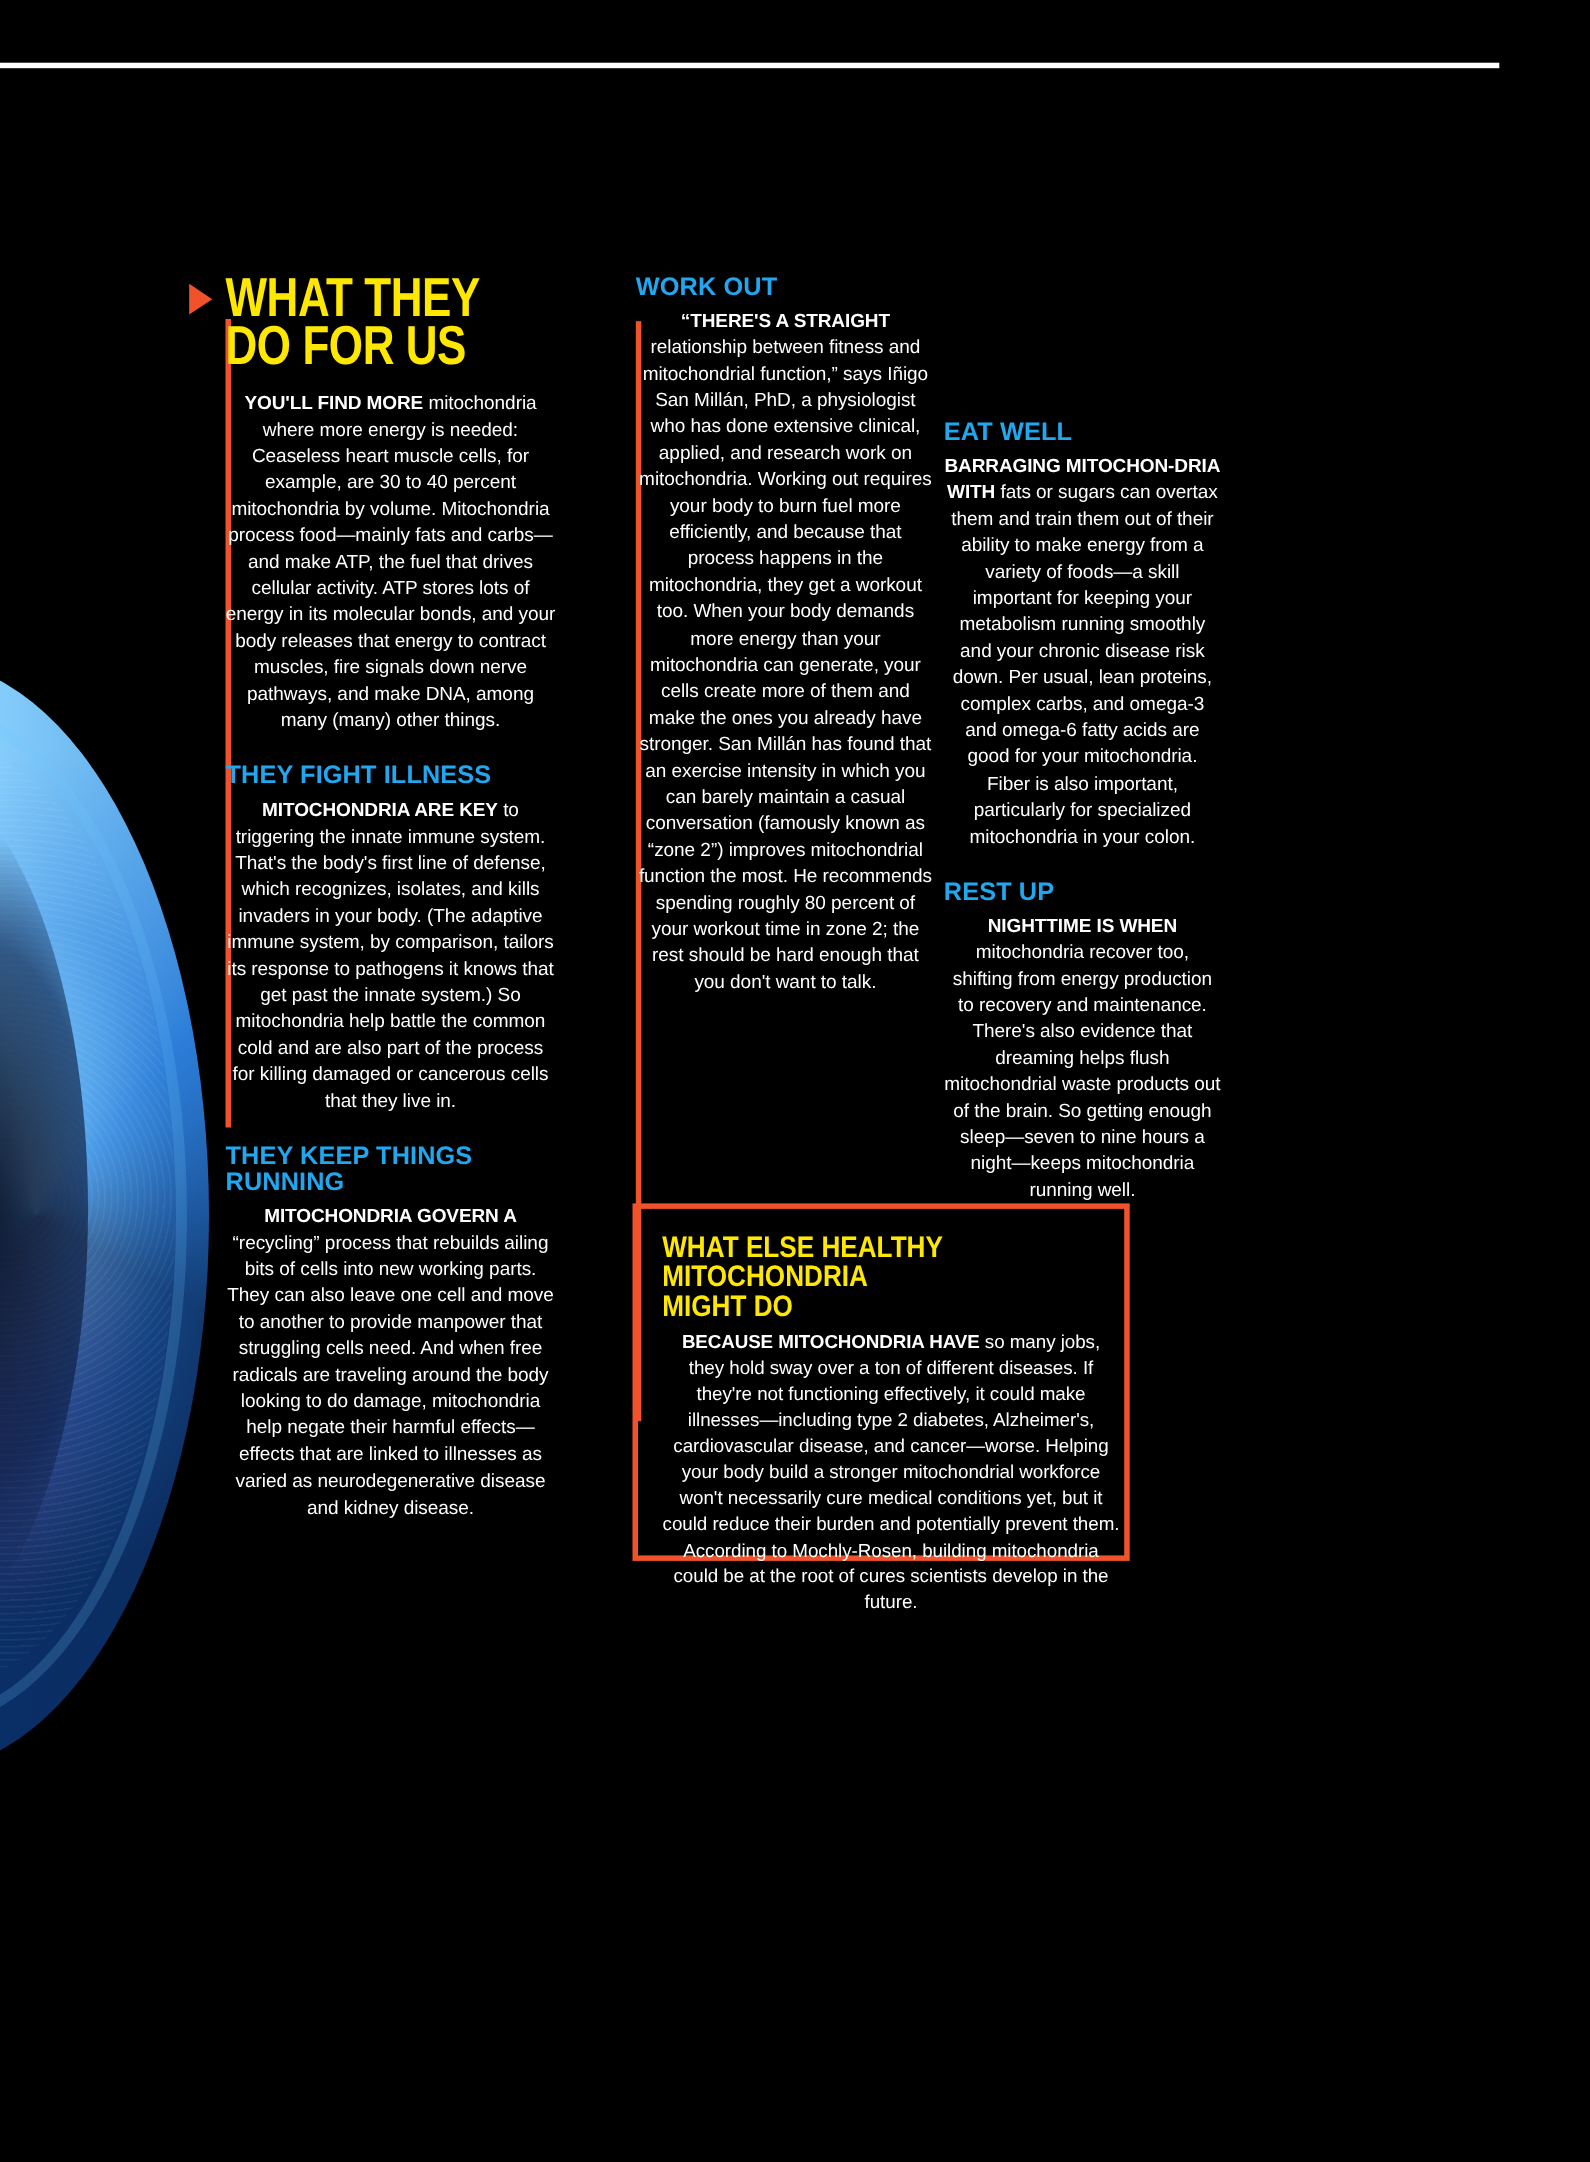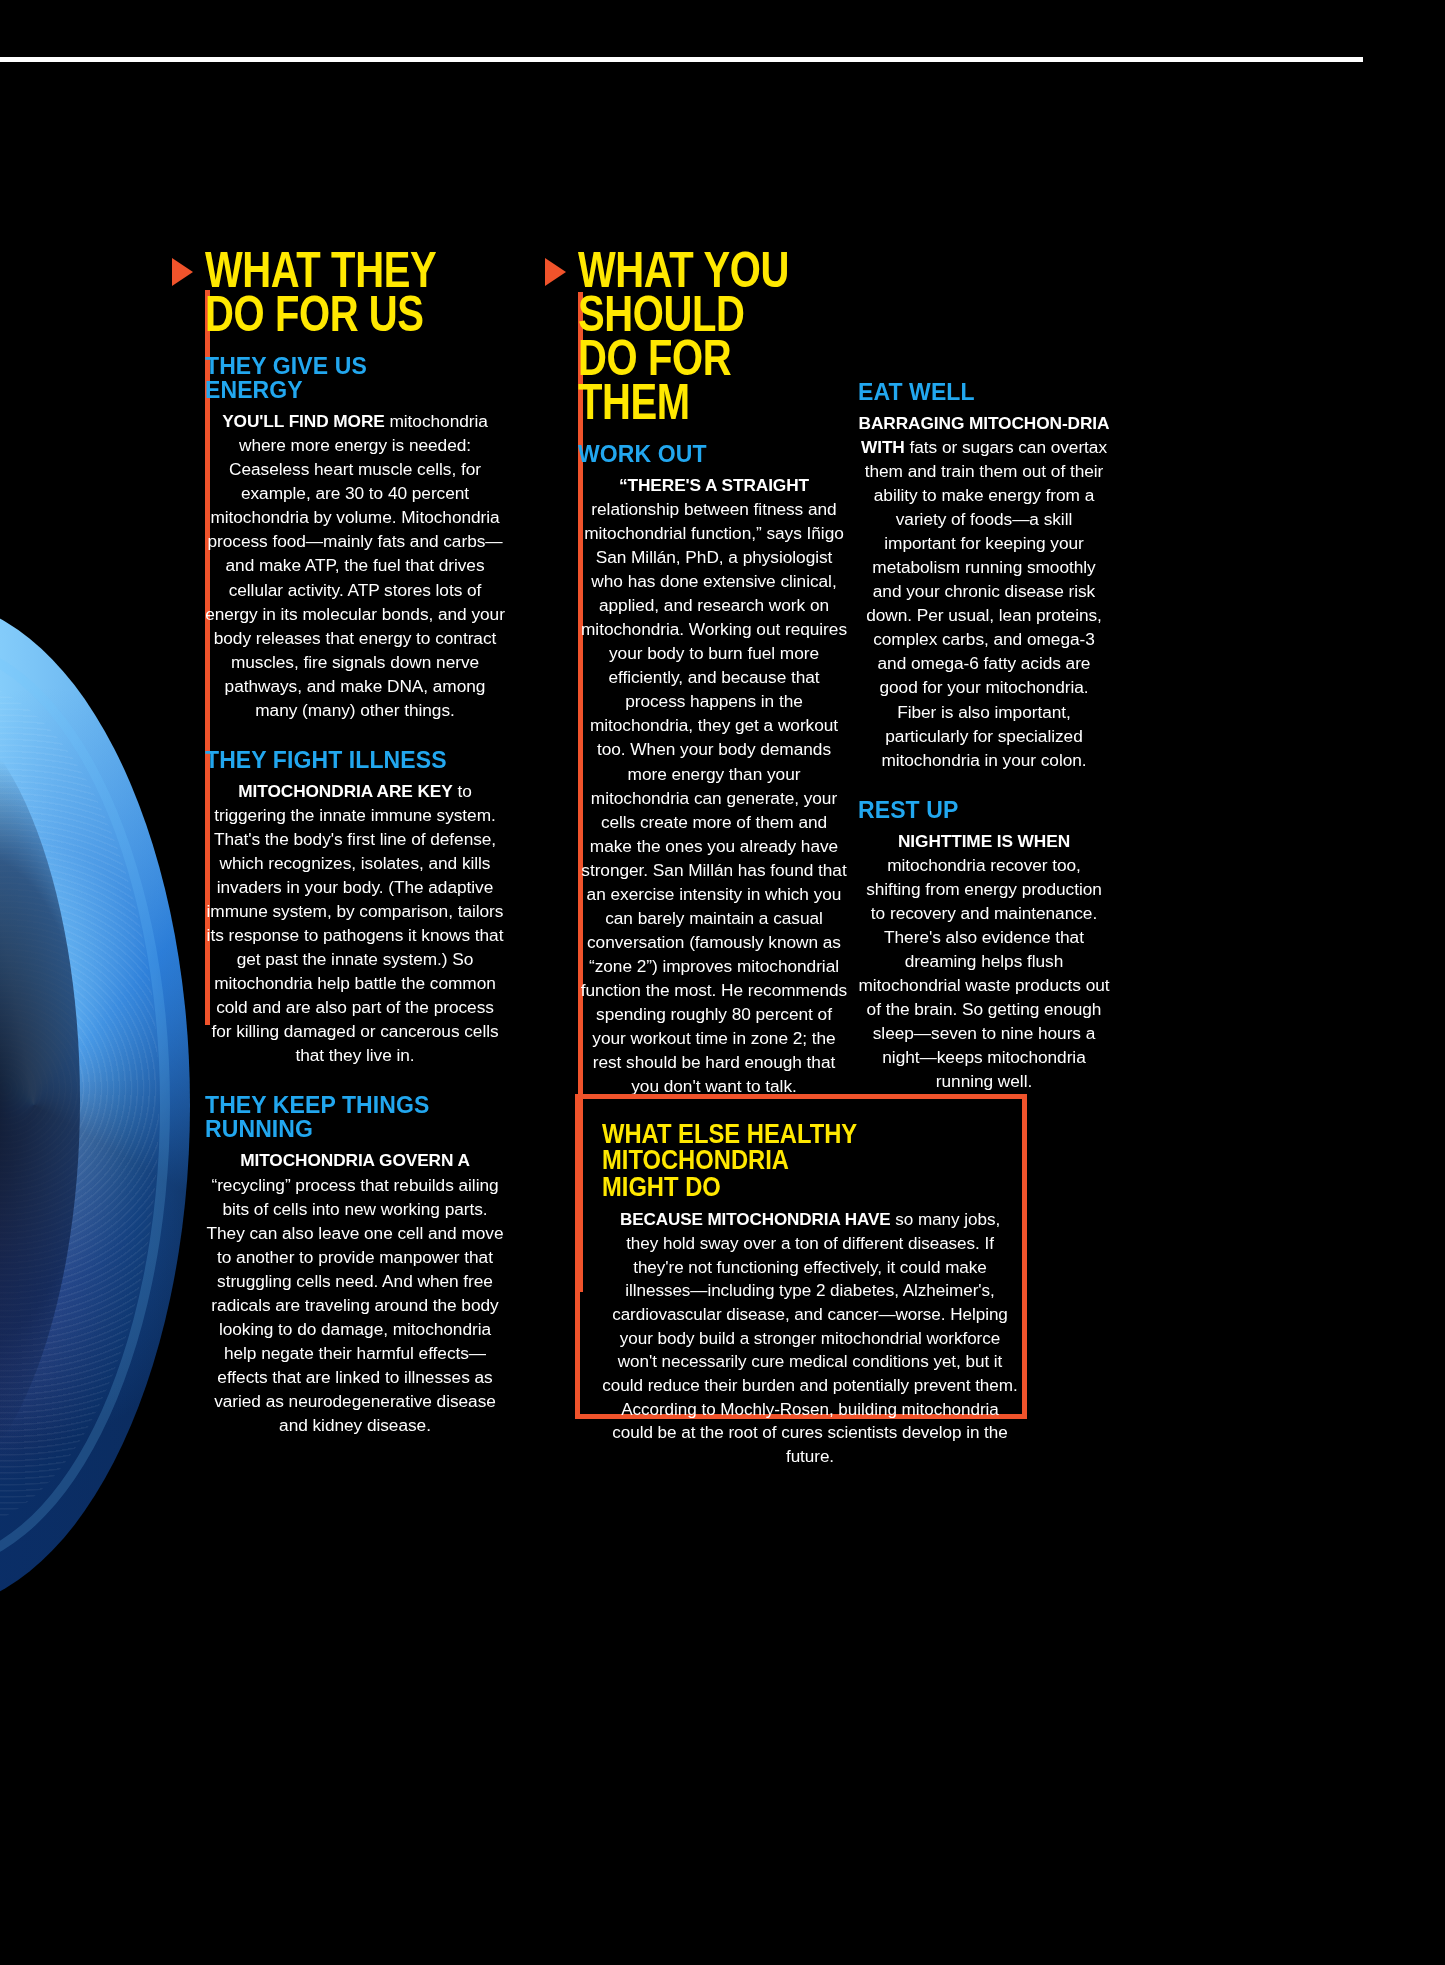"WHAT YOU SHOULD" div.kicker-wrap { html: <div> <div></div> <div>WHAT YOU SHOULD DO FOR THEM</div> </div> -> none }
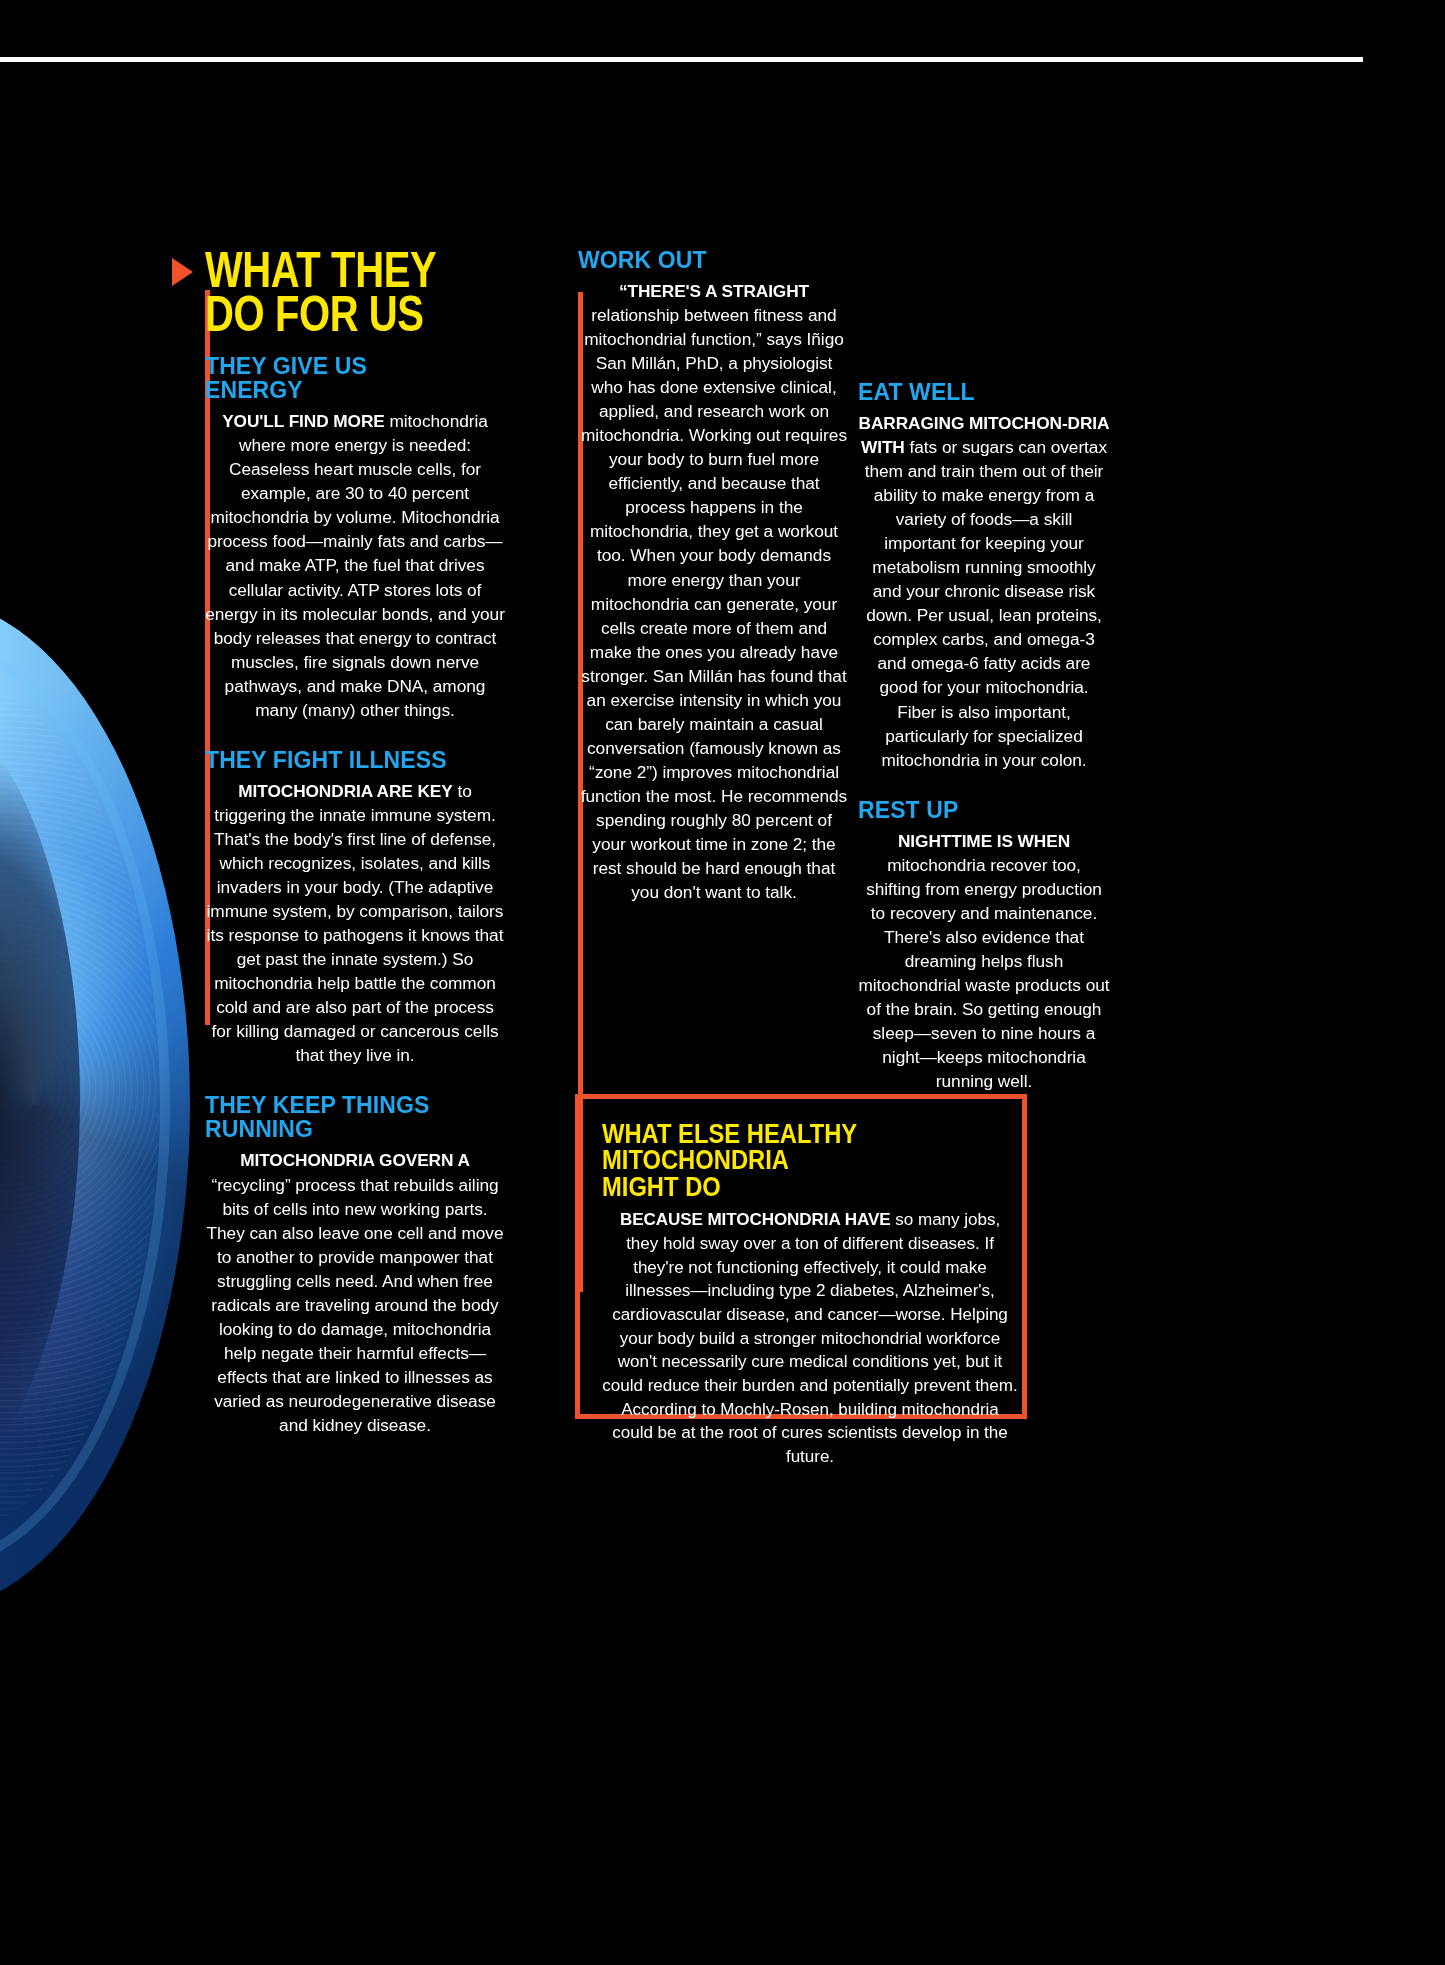"THEY GIVE US" div.subhead { html: <div>THEY GIVE US ENERGY</div> -> none }
